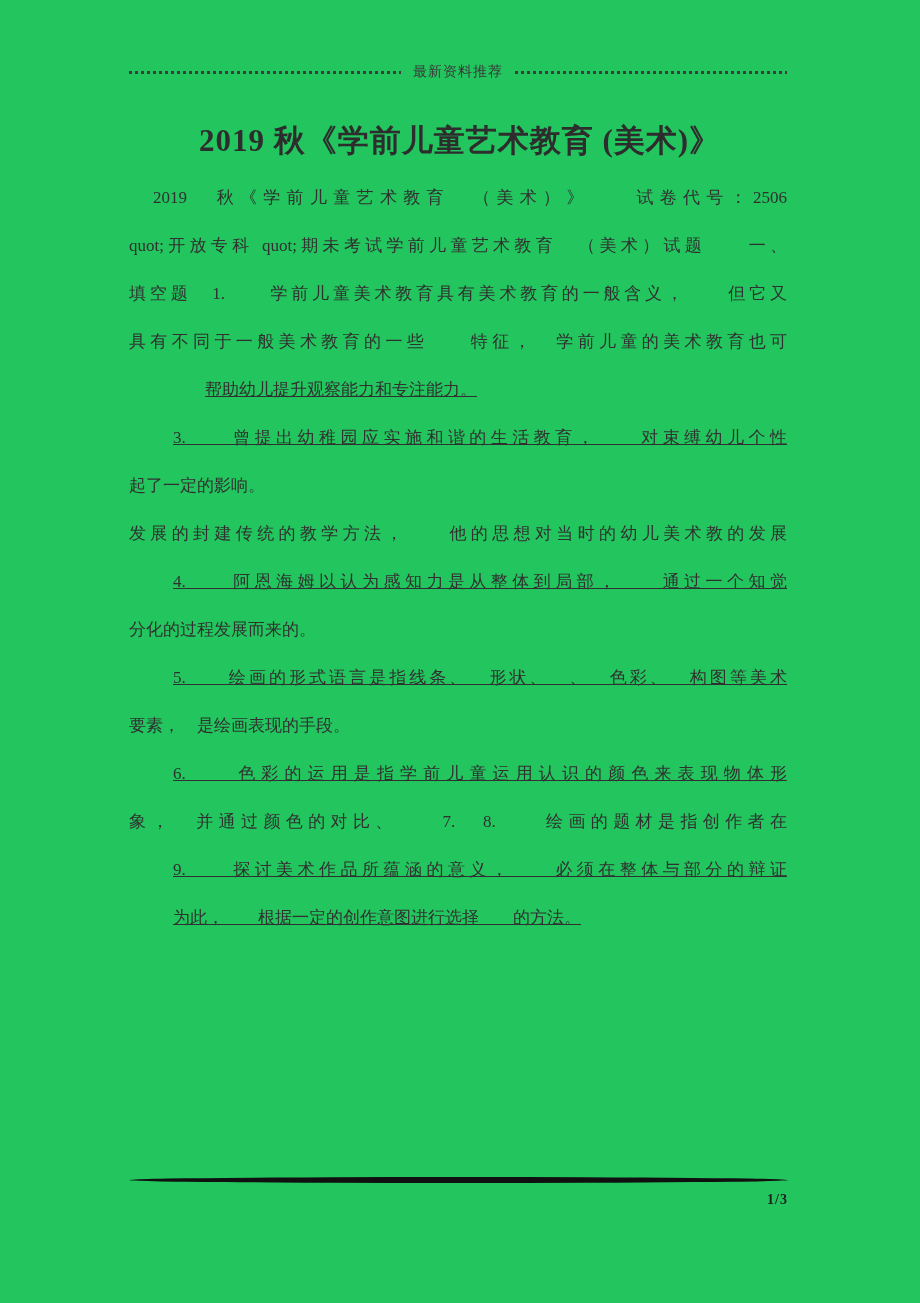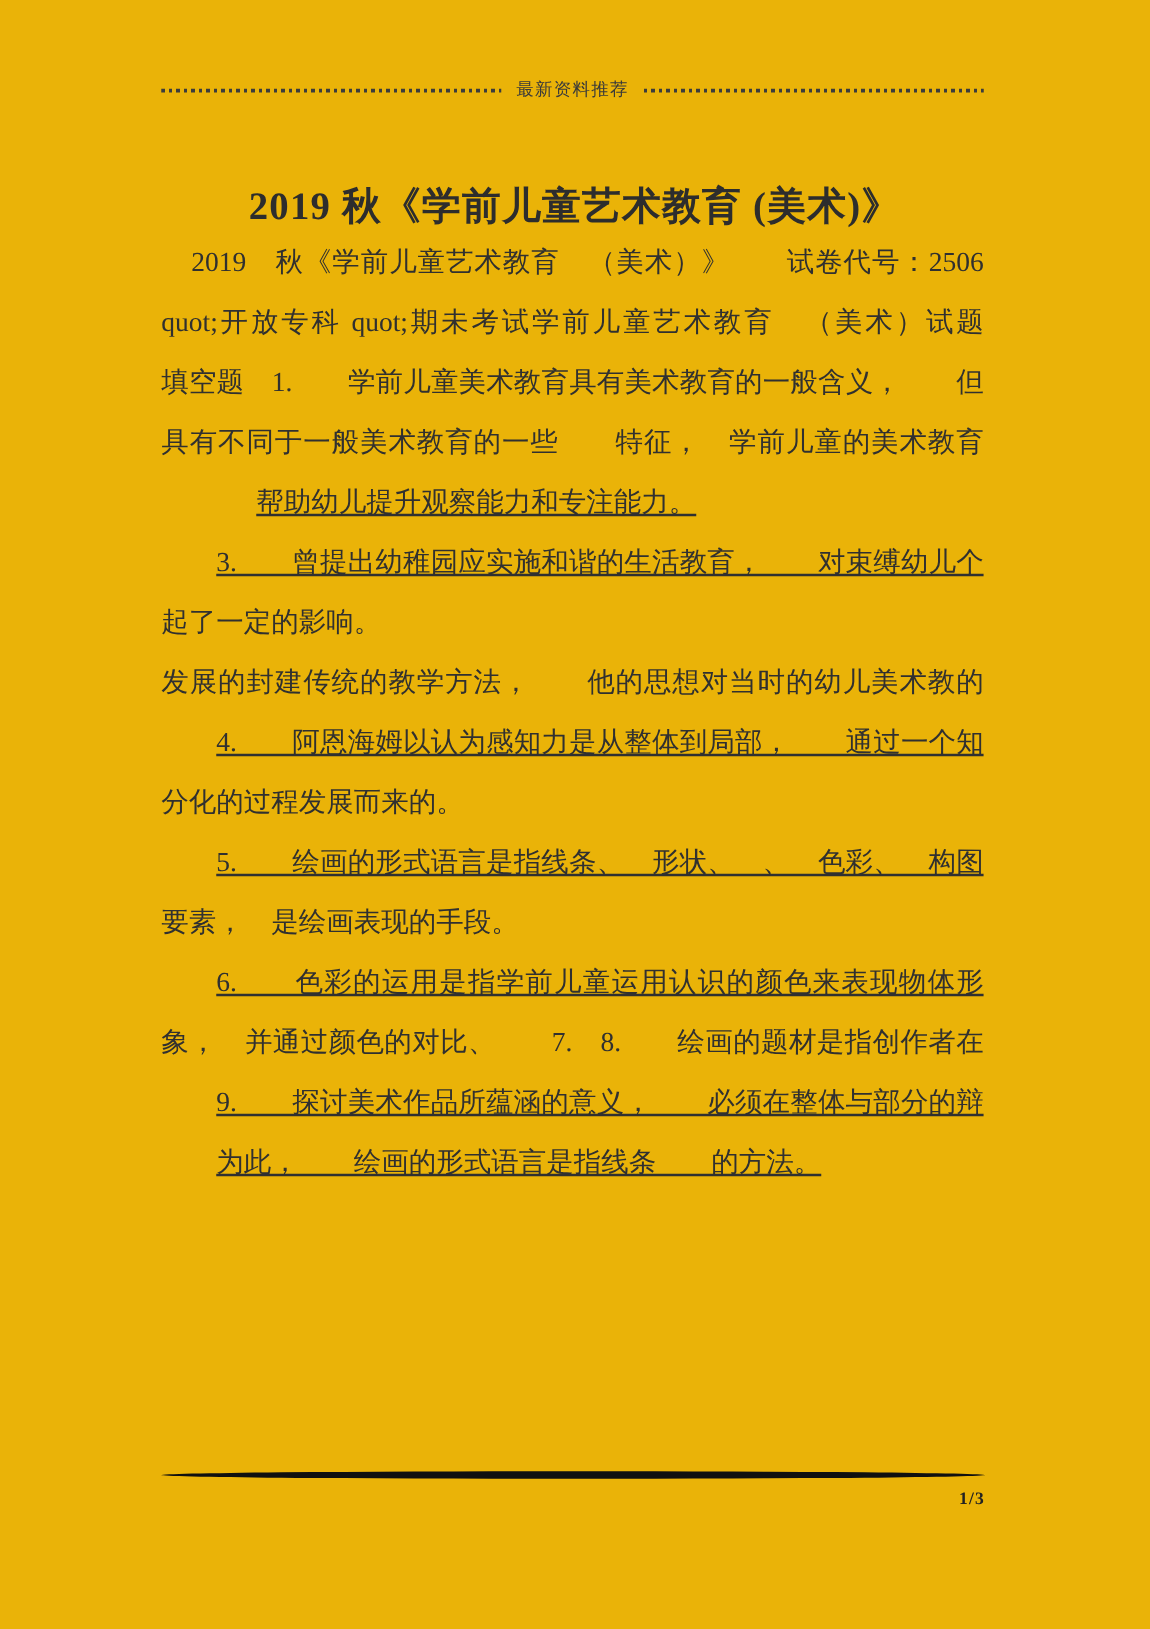"最新资料推荐" .page { background: #eab308 -> #22c55e }
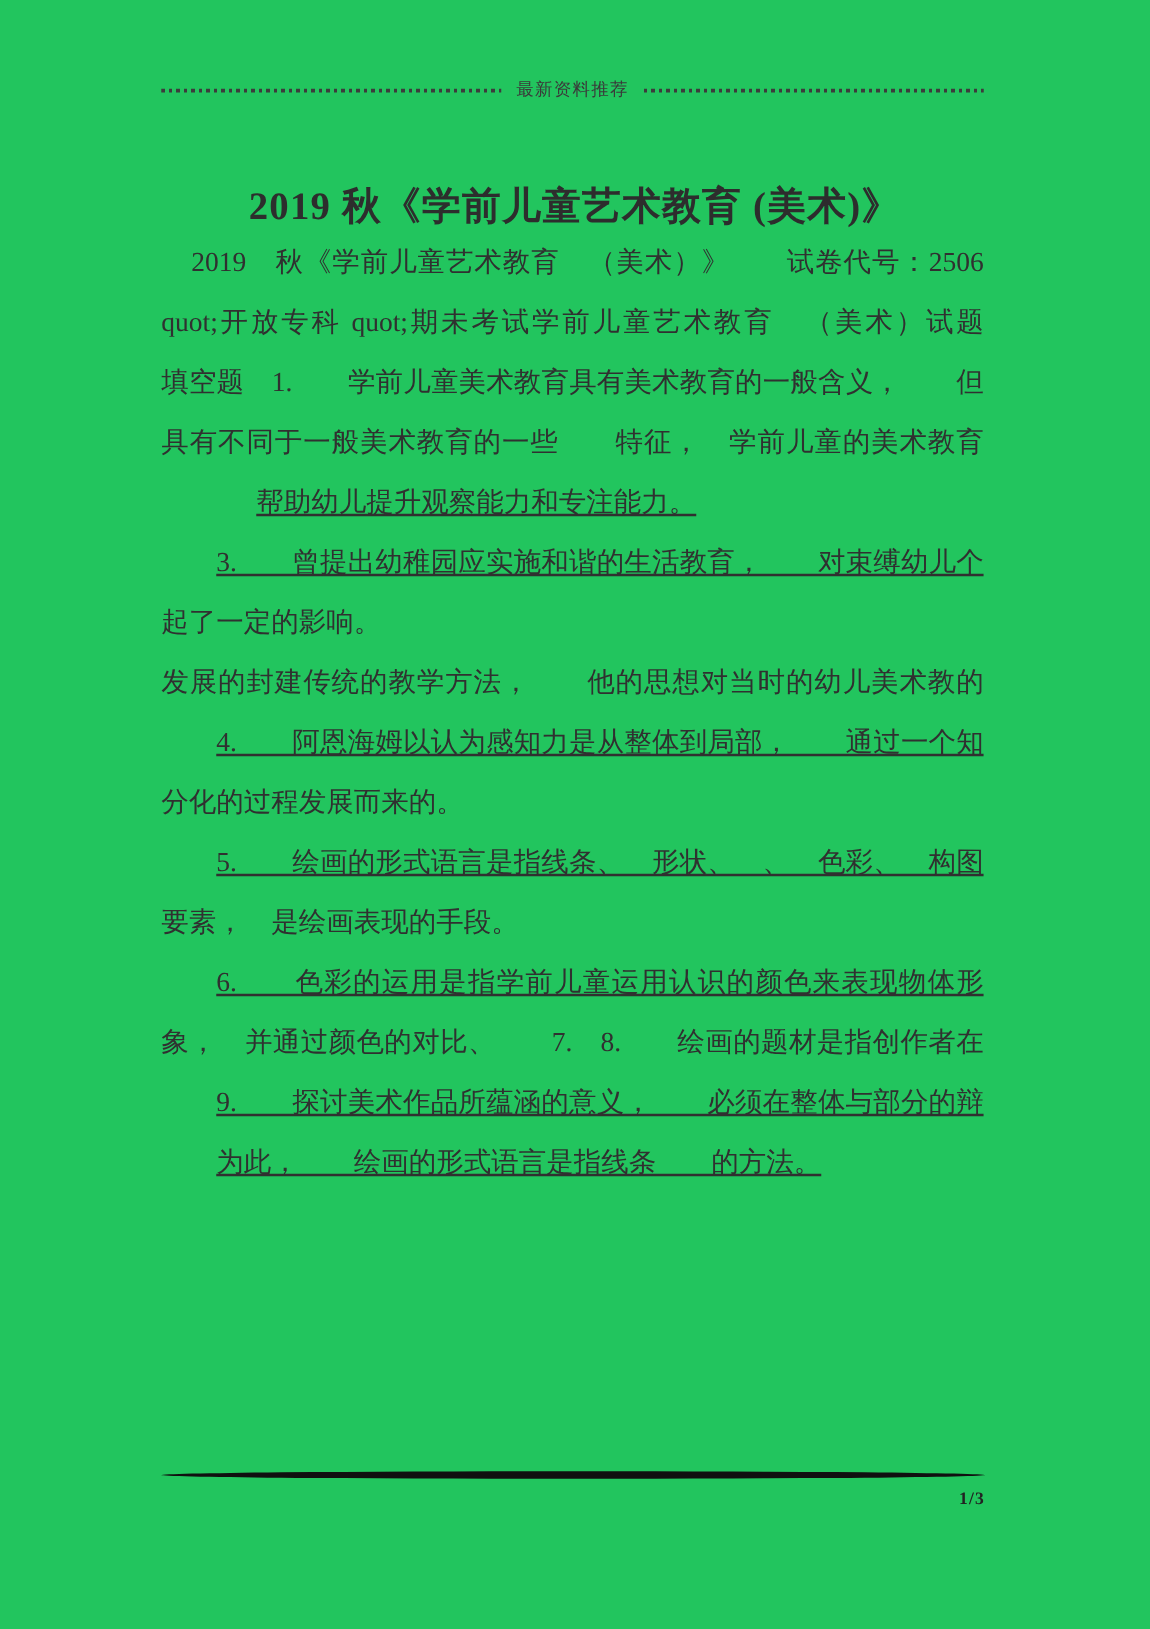"2019 秋《学前儿童艺术教育 (美术)》" .doc-title { margin-top: 24px -> none }
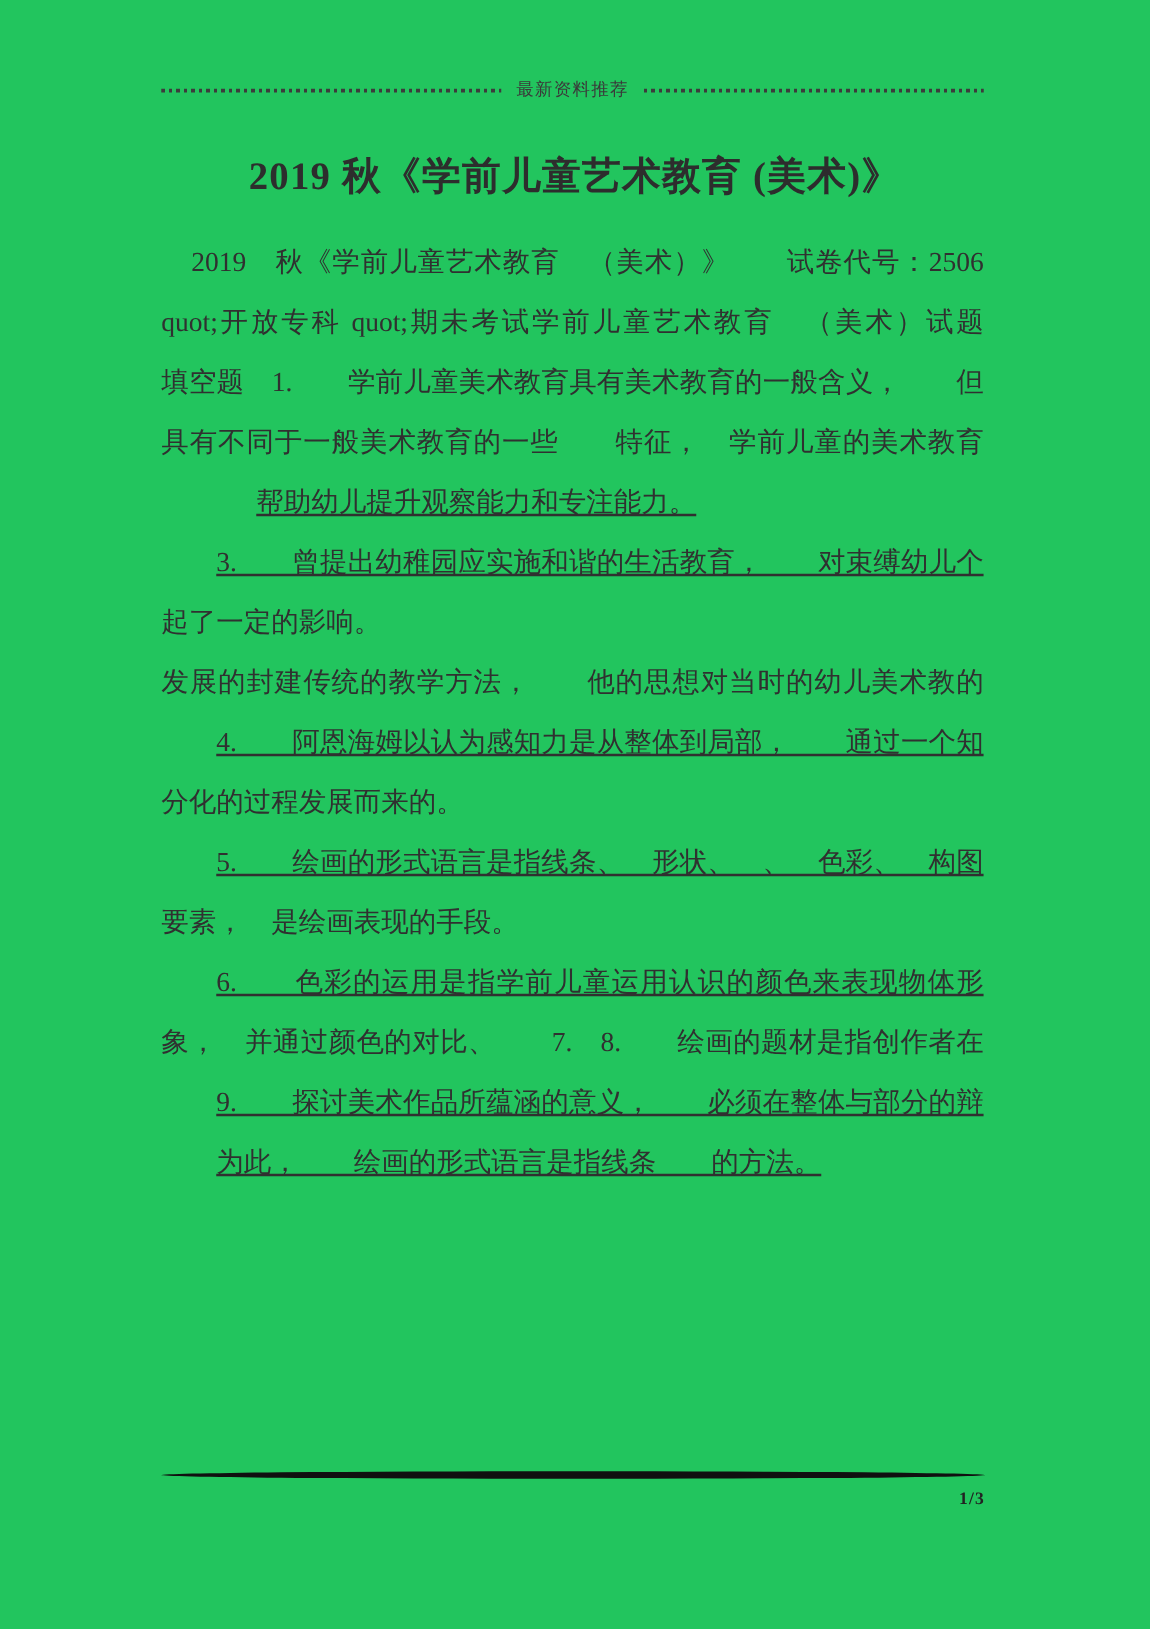"2019 秋《学前儿童艺术教育 （美术）》 试卷代号：2506" .body-text { font-size: 22px -> 17px; top: 186px -> 174px }
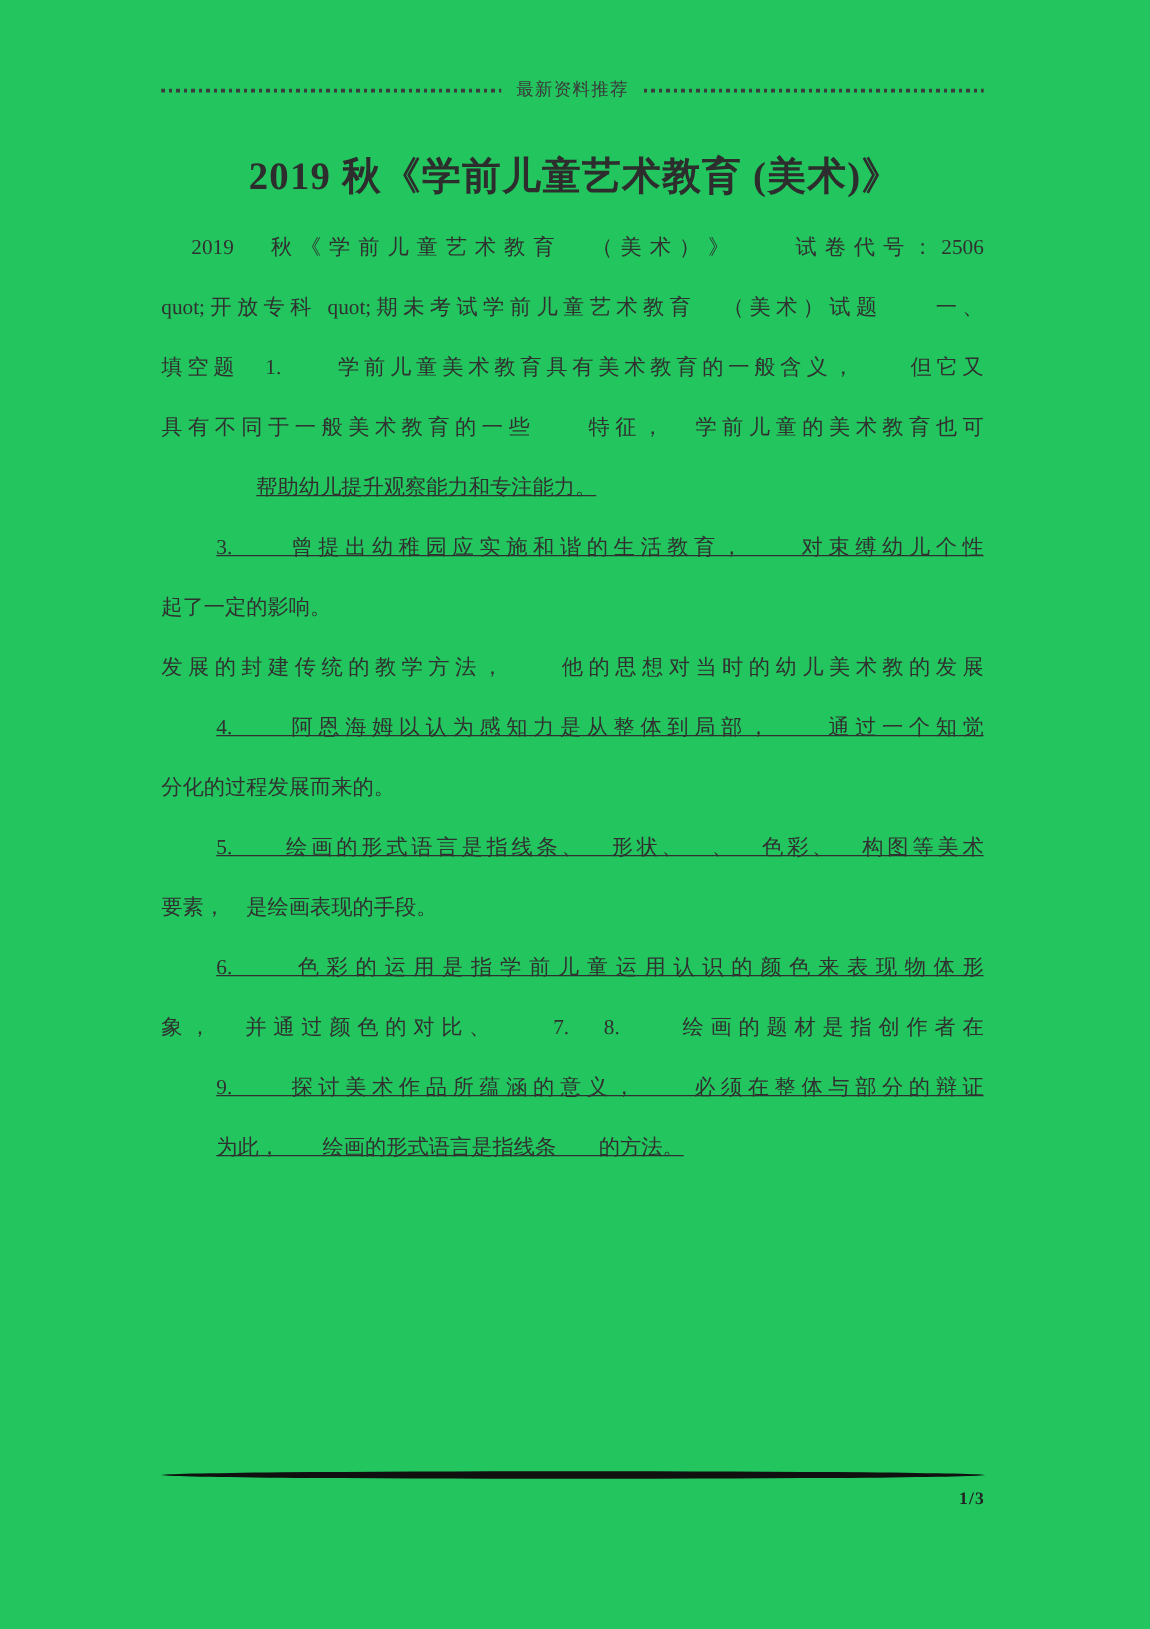"为此， 绘画的形式语言是指线条 的方法。" div.line { text: 绘画的形式语言是指线条 -> 根据一定的创作意图进行选择 }
